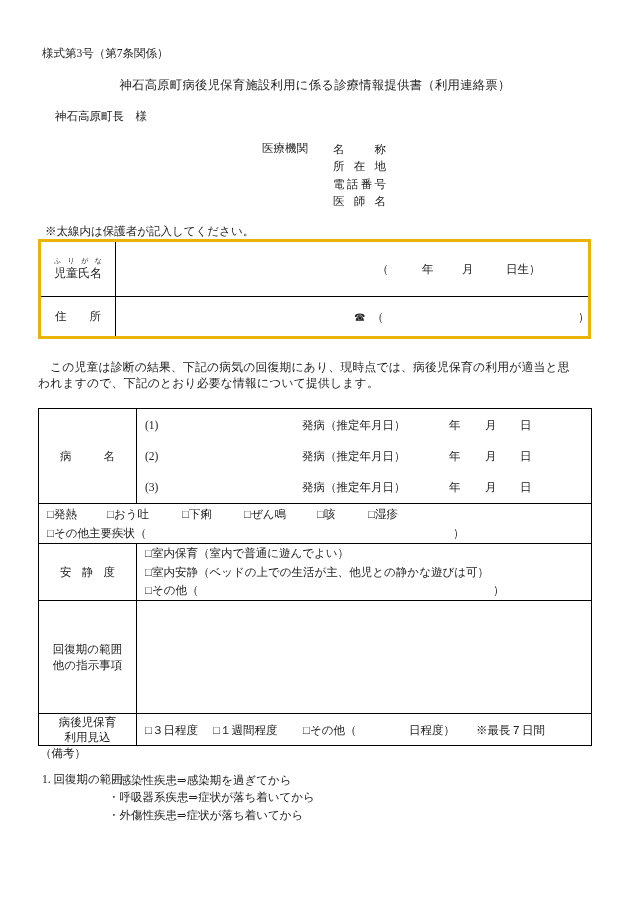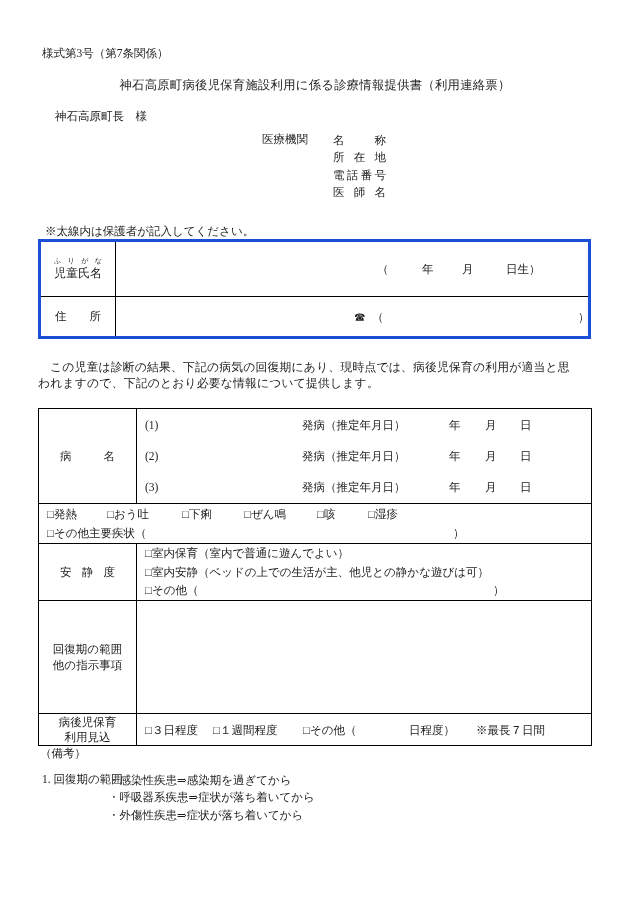"医療機関" .med-inst { top: 132px -> 141px }
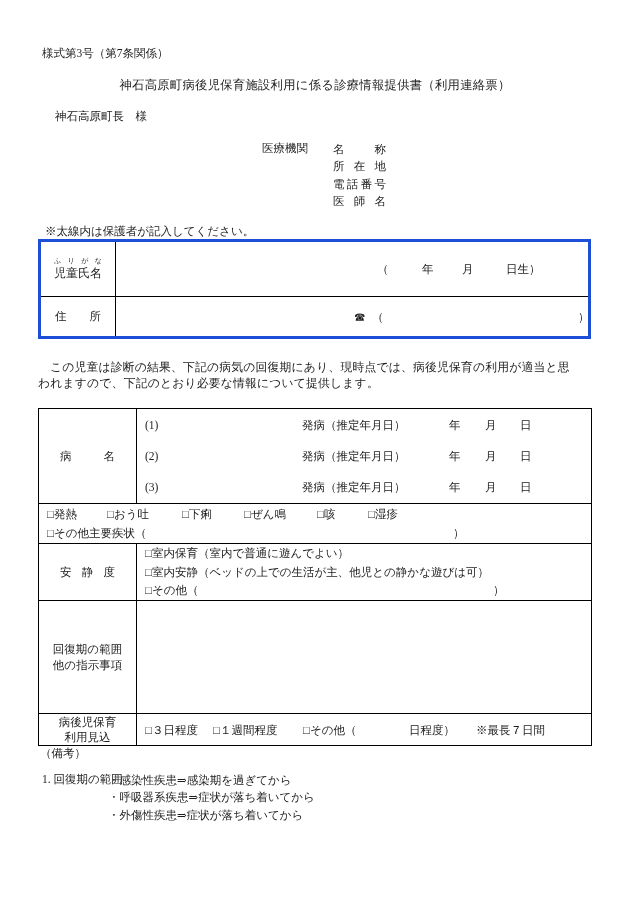"ふりがな" .gbox { border: 3px solid #1d4ed8 -> 3px solid #eab308 }
